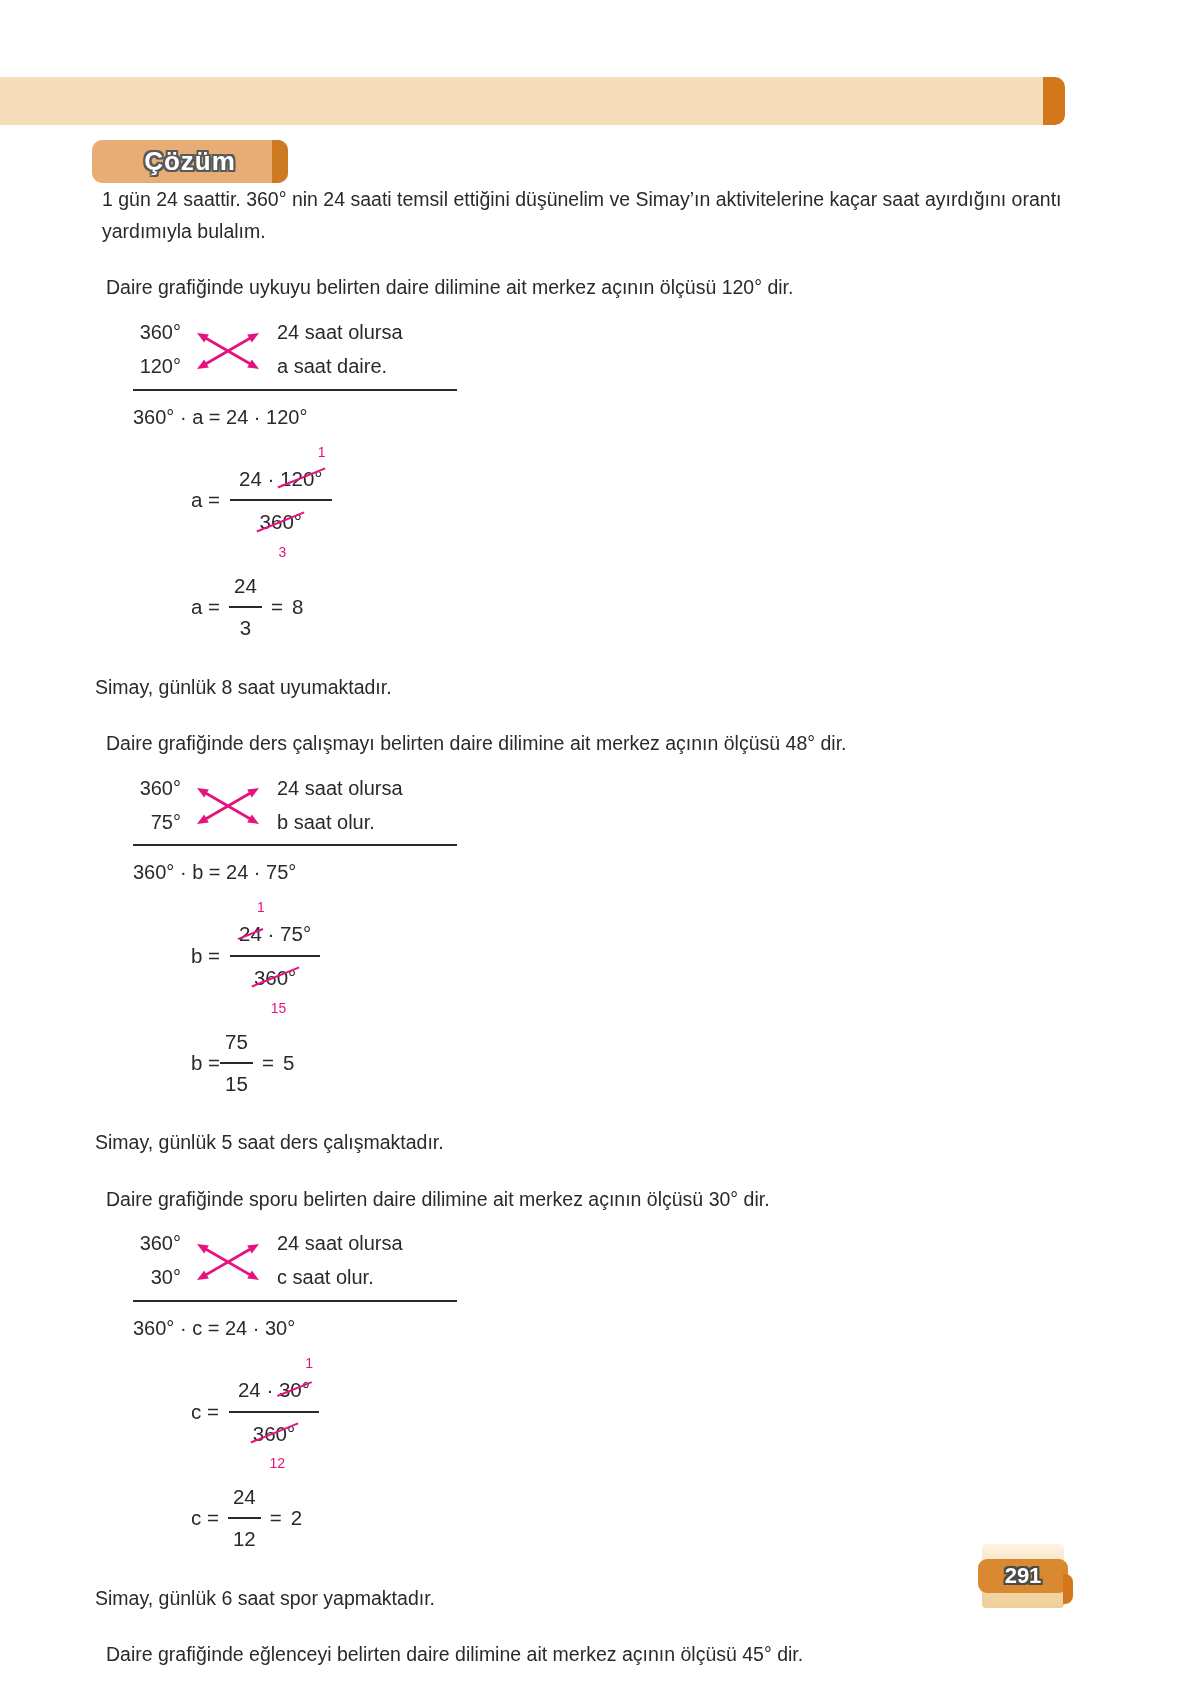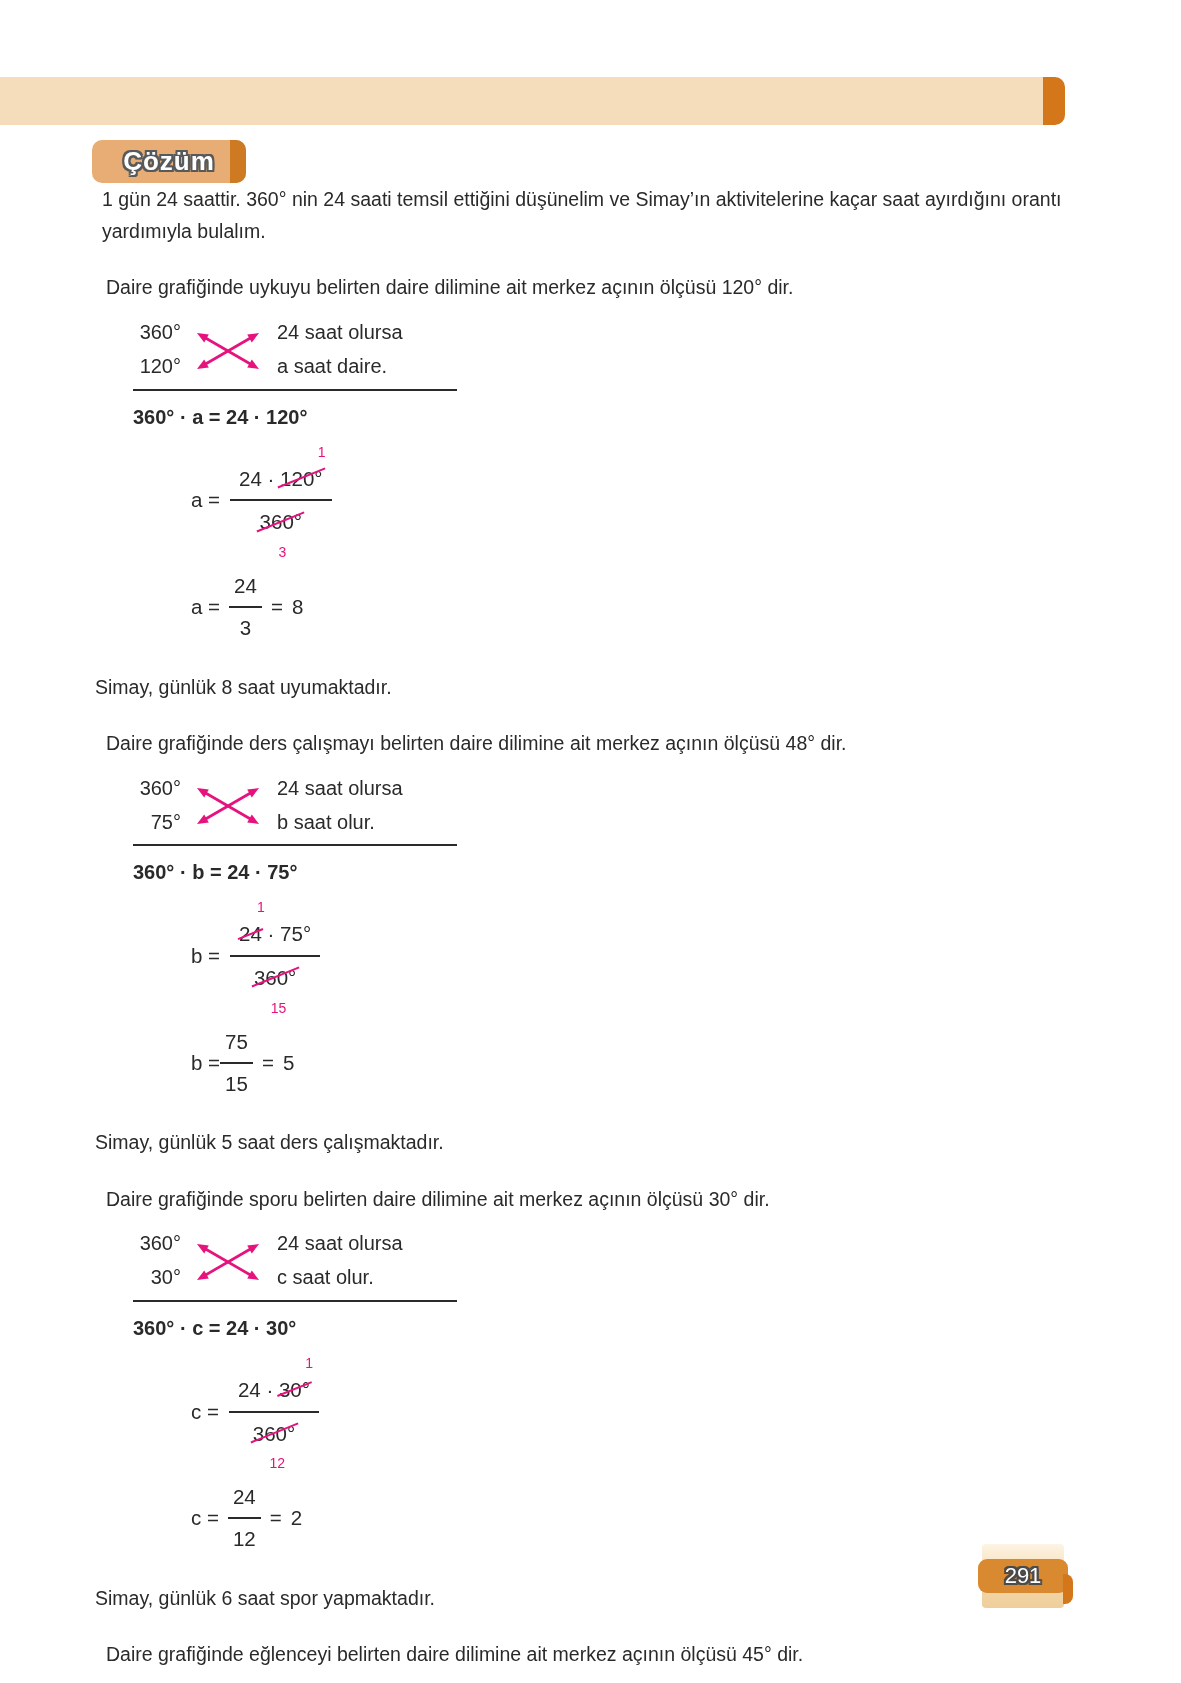"Çözüm" .solution-badge { width: 154px -> 196px }
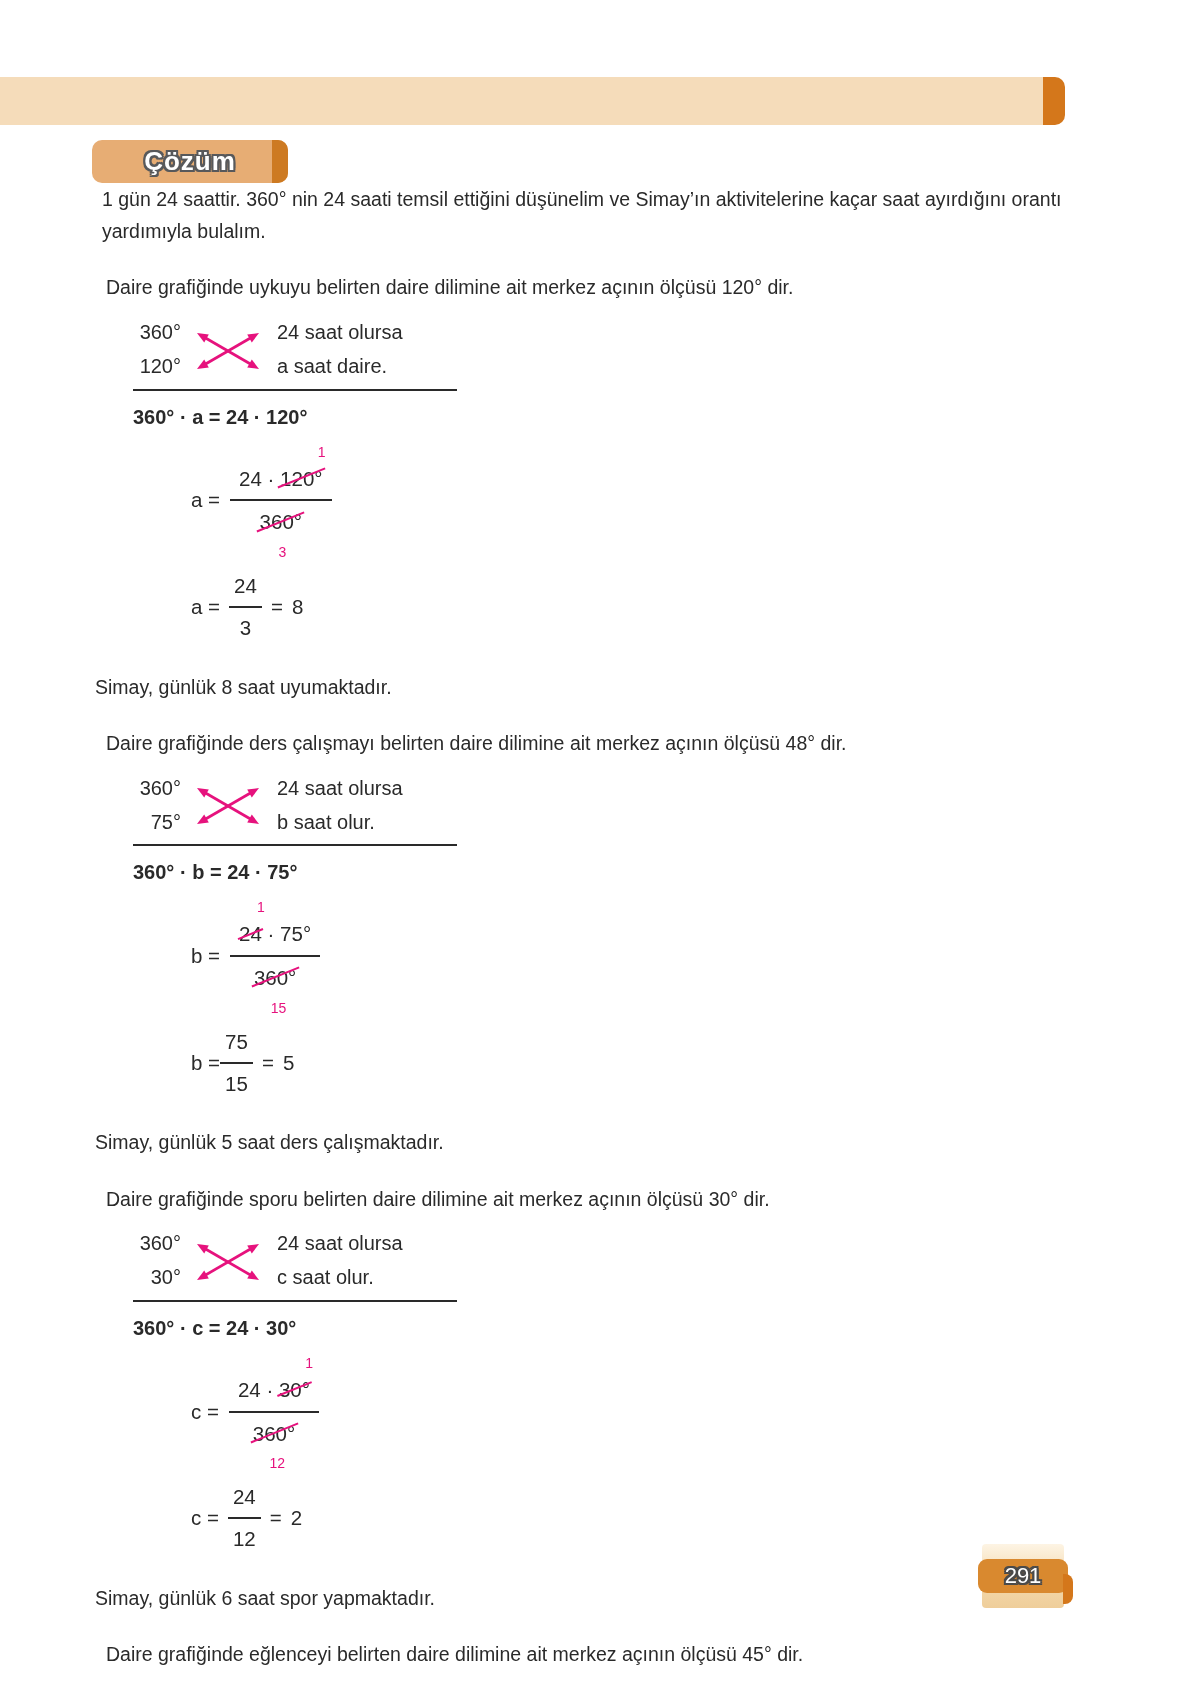"360° · a = 24" .equation { font-weight: bold -> none }
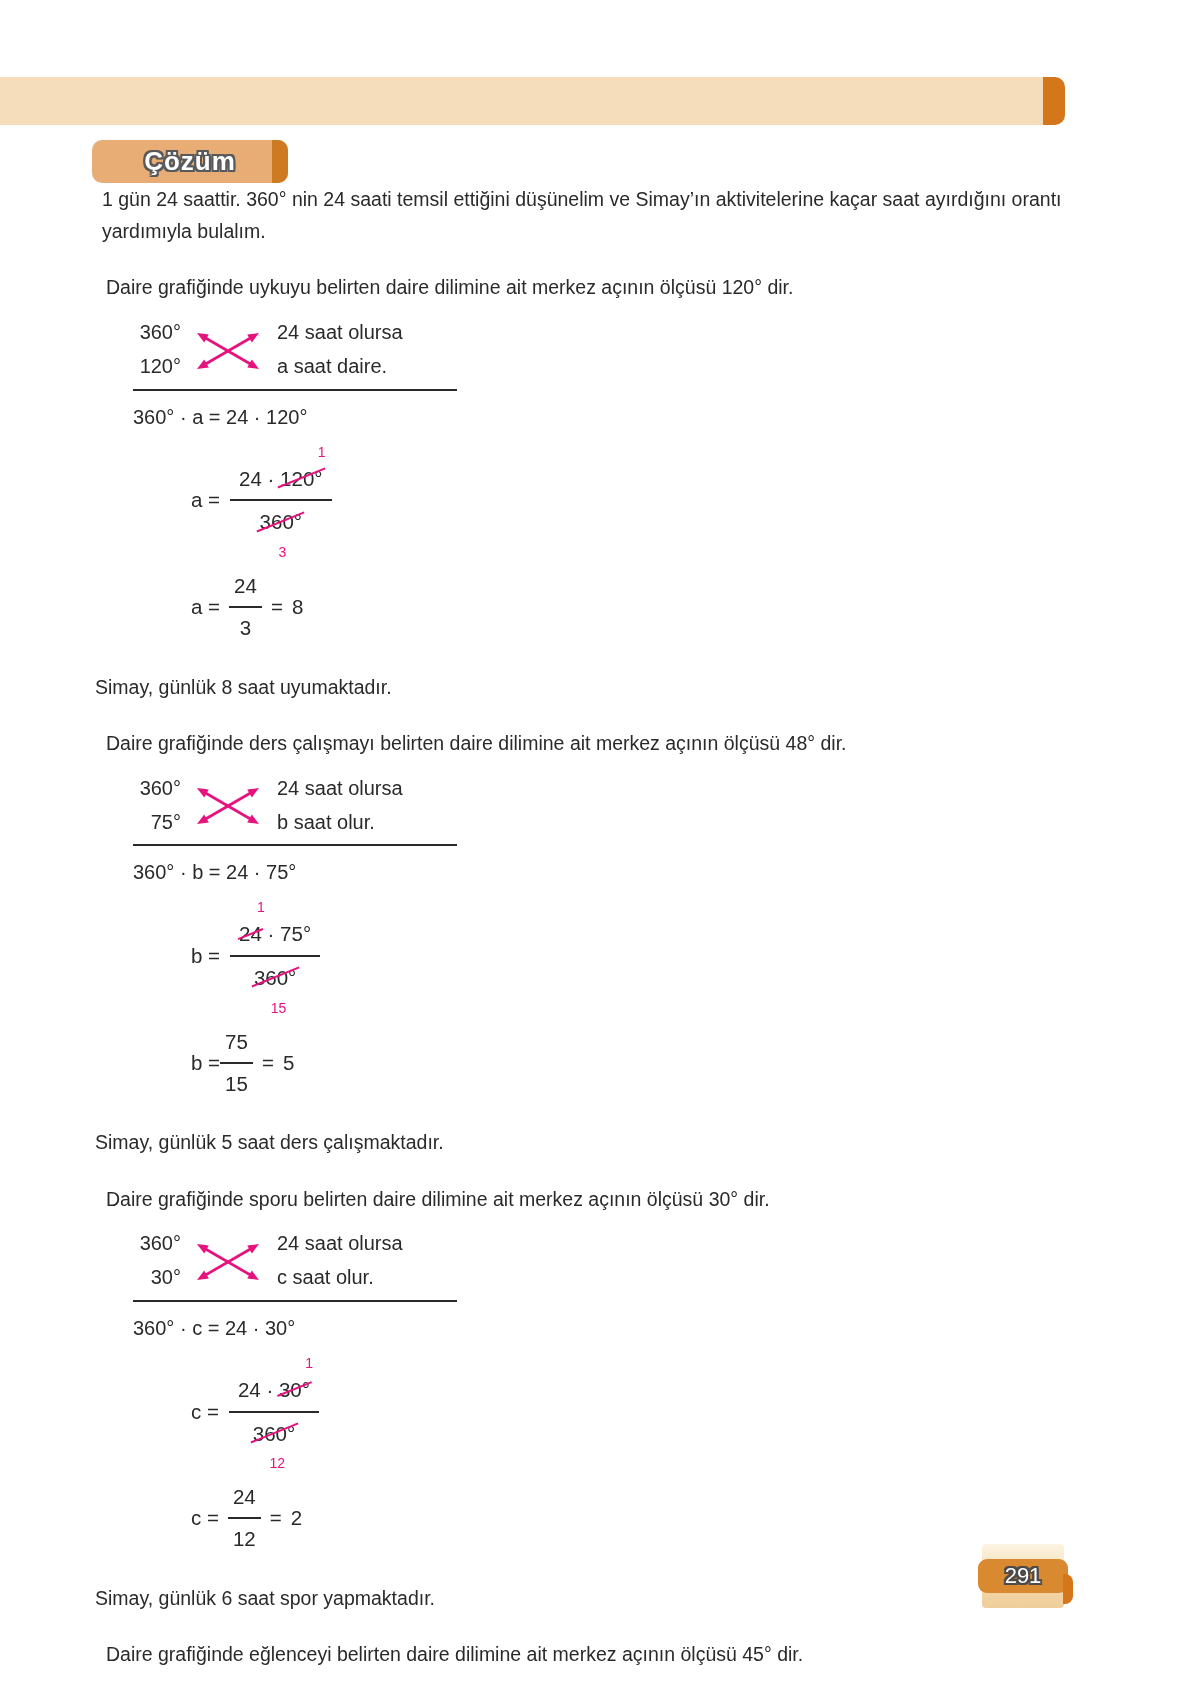"291" .page-badge-text { font-weight: normal -> bold }
